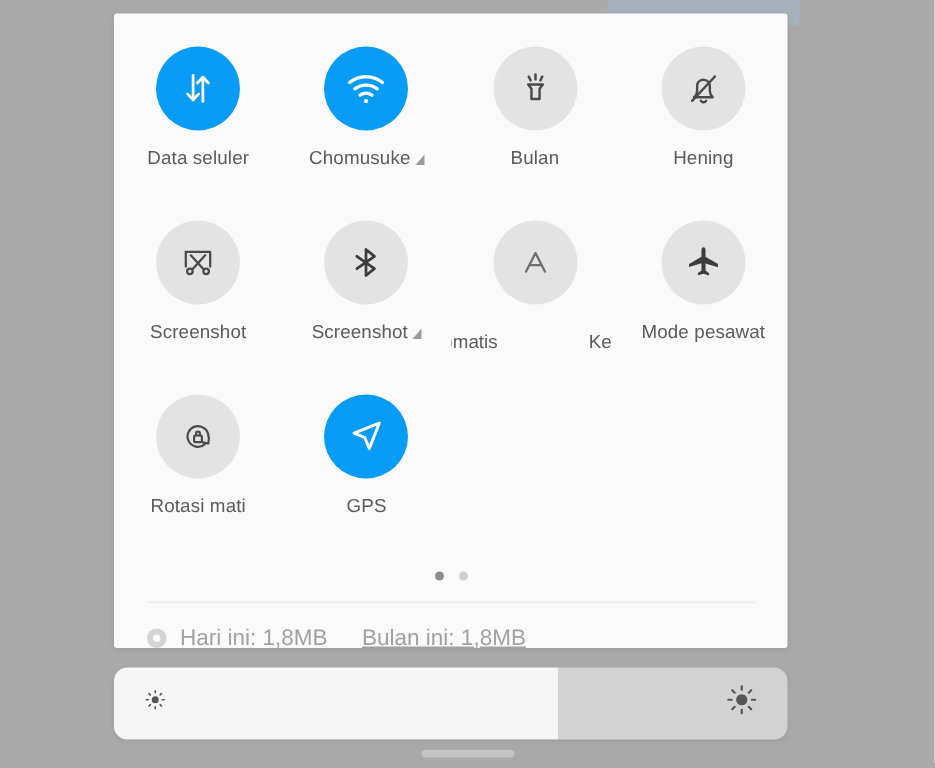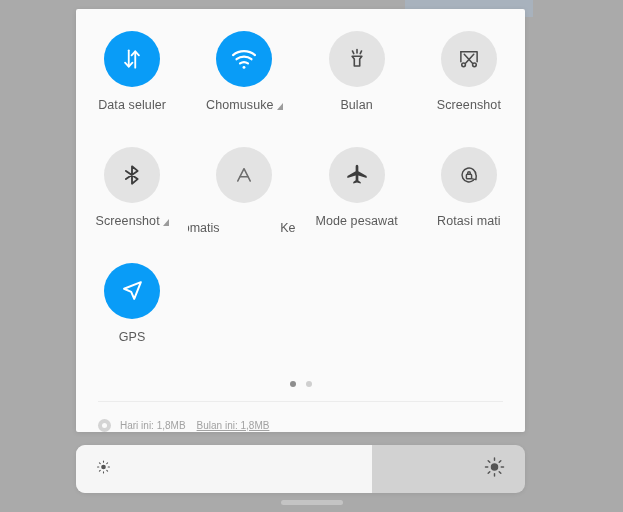"Hening" div.tile { html: none -> <div> <div> <svg> <path></path> <path></path> <path></path> <line></line> </svg> </div> <div> <span>Hening</span> </div> </div> }
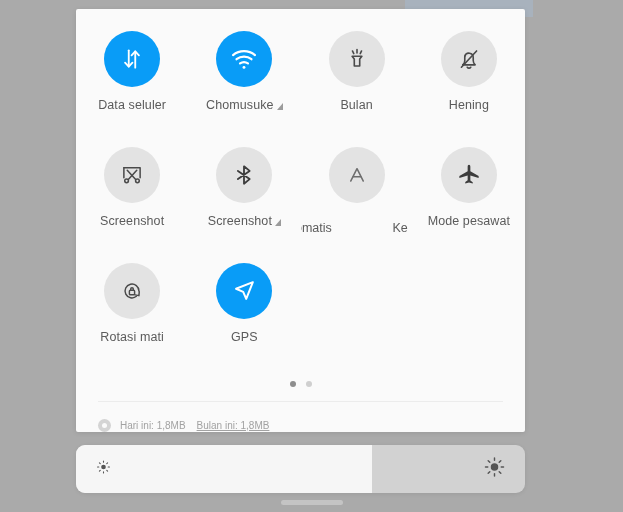"Hari ini: 1,8MB" #data-usage { font-size: 10px -> 15px }
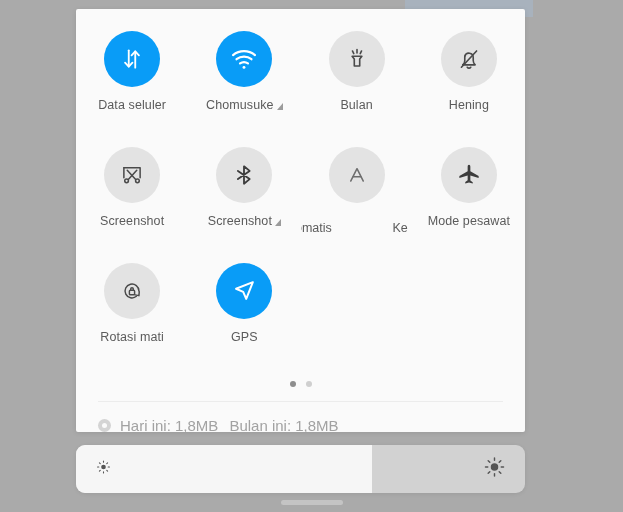"Bulan ini: 1,8MB" #data-usage .du-month { margin-left: 2px -> 14px }
